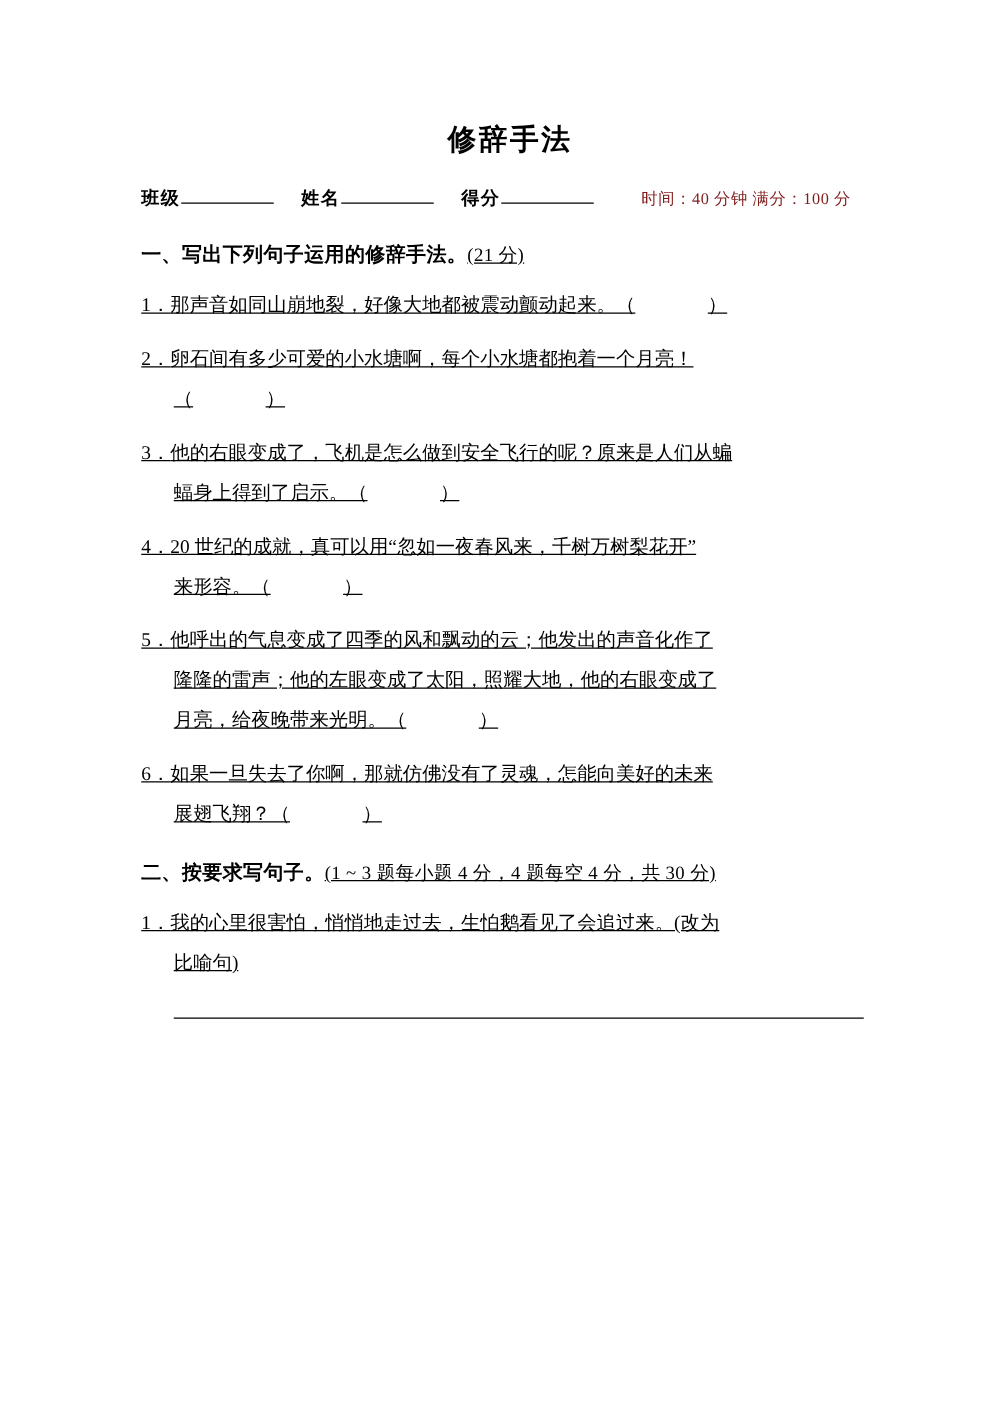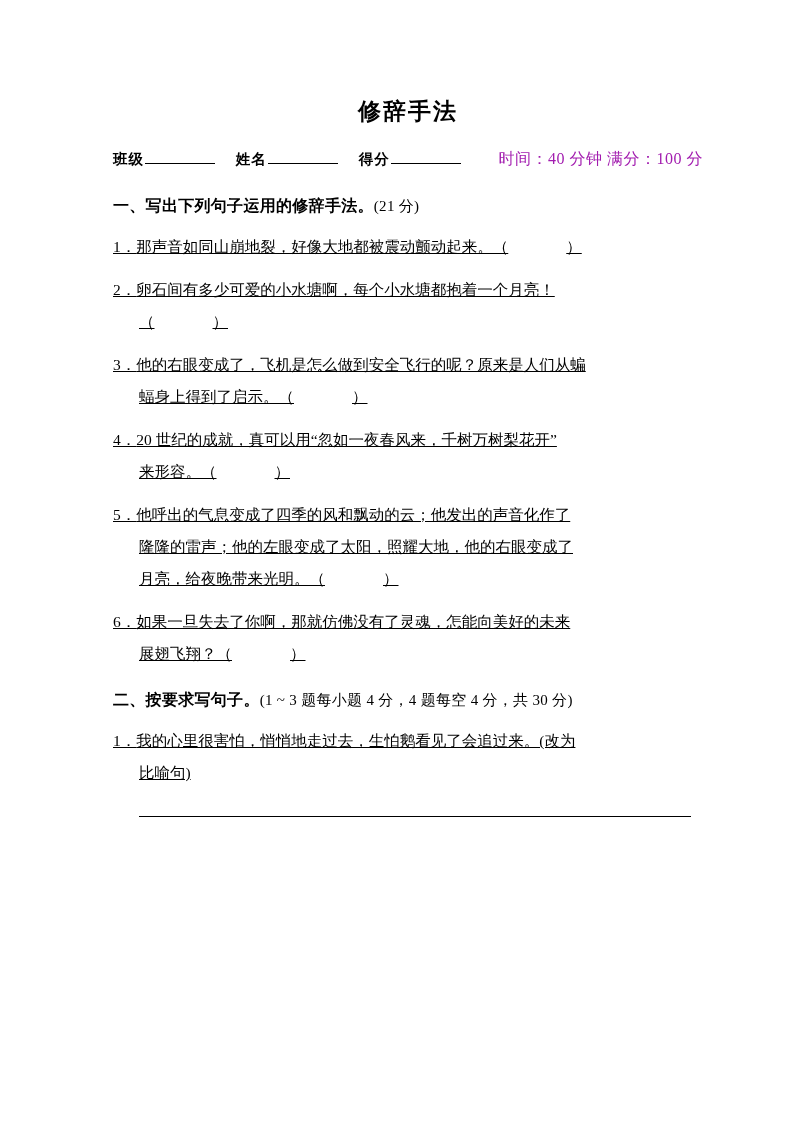"时间：40 分钟 满分：100 分" .info-meta { color: #a21caf -> #7f1d1d; font-size: 16px -> 13px }
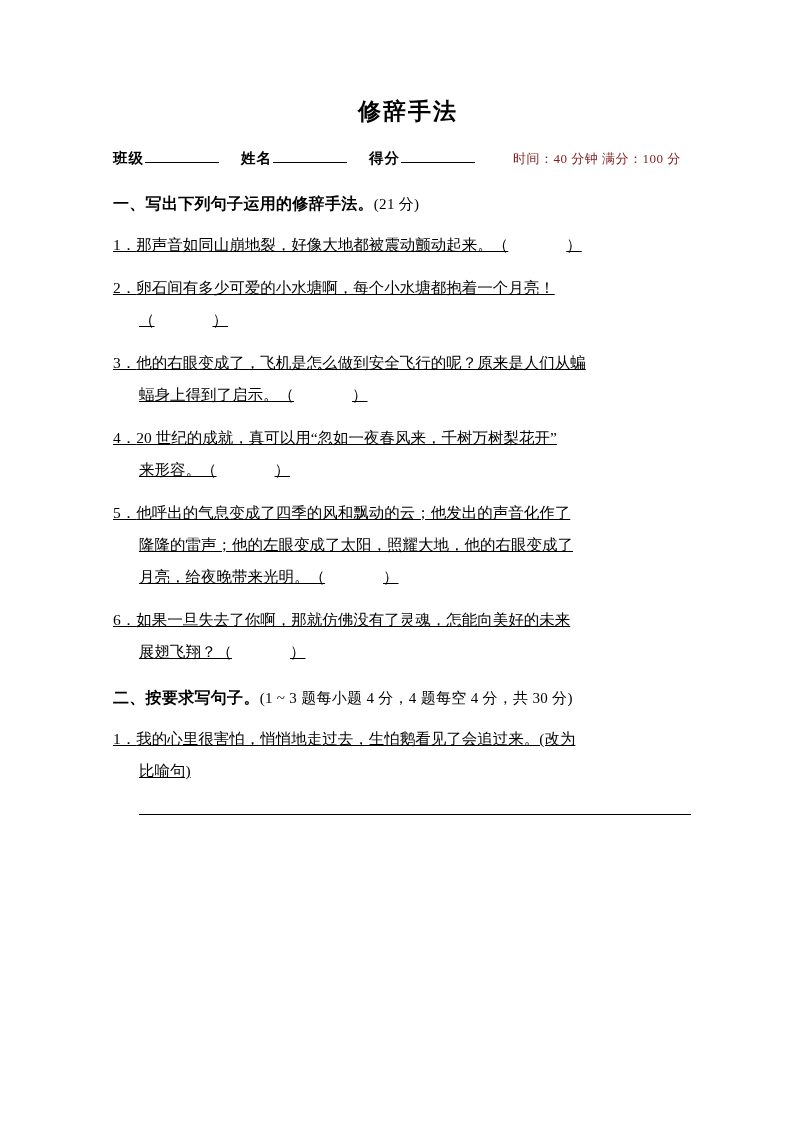"(21 分)" .section-head .pts { text-decoration: none -> underline }
